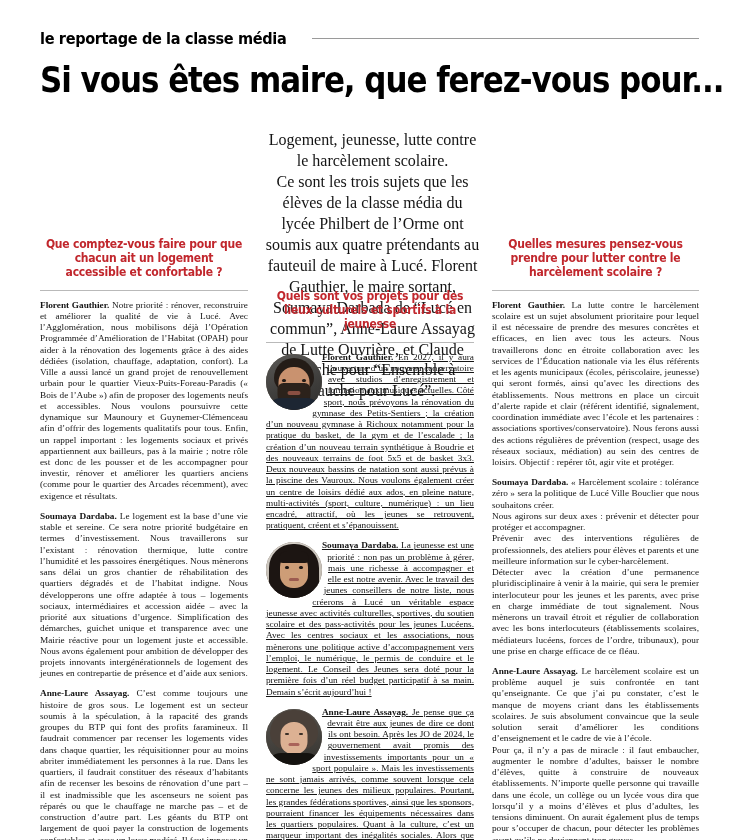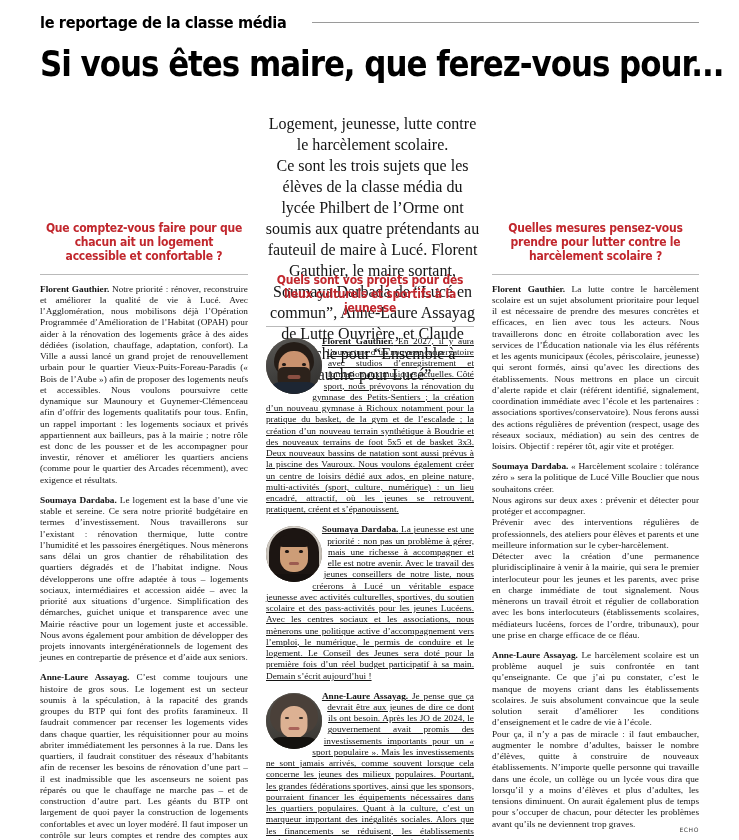"le reportage de la classe" .masthead { margin-top: none -> 16px }
